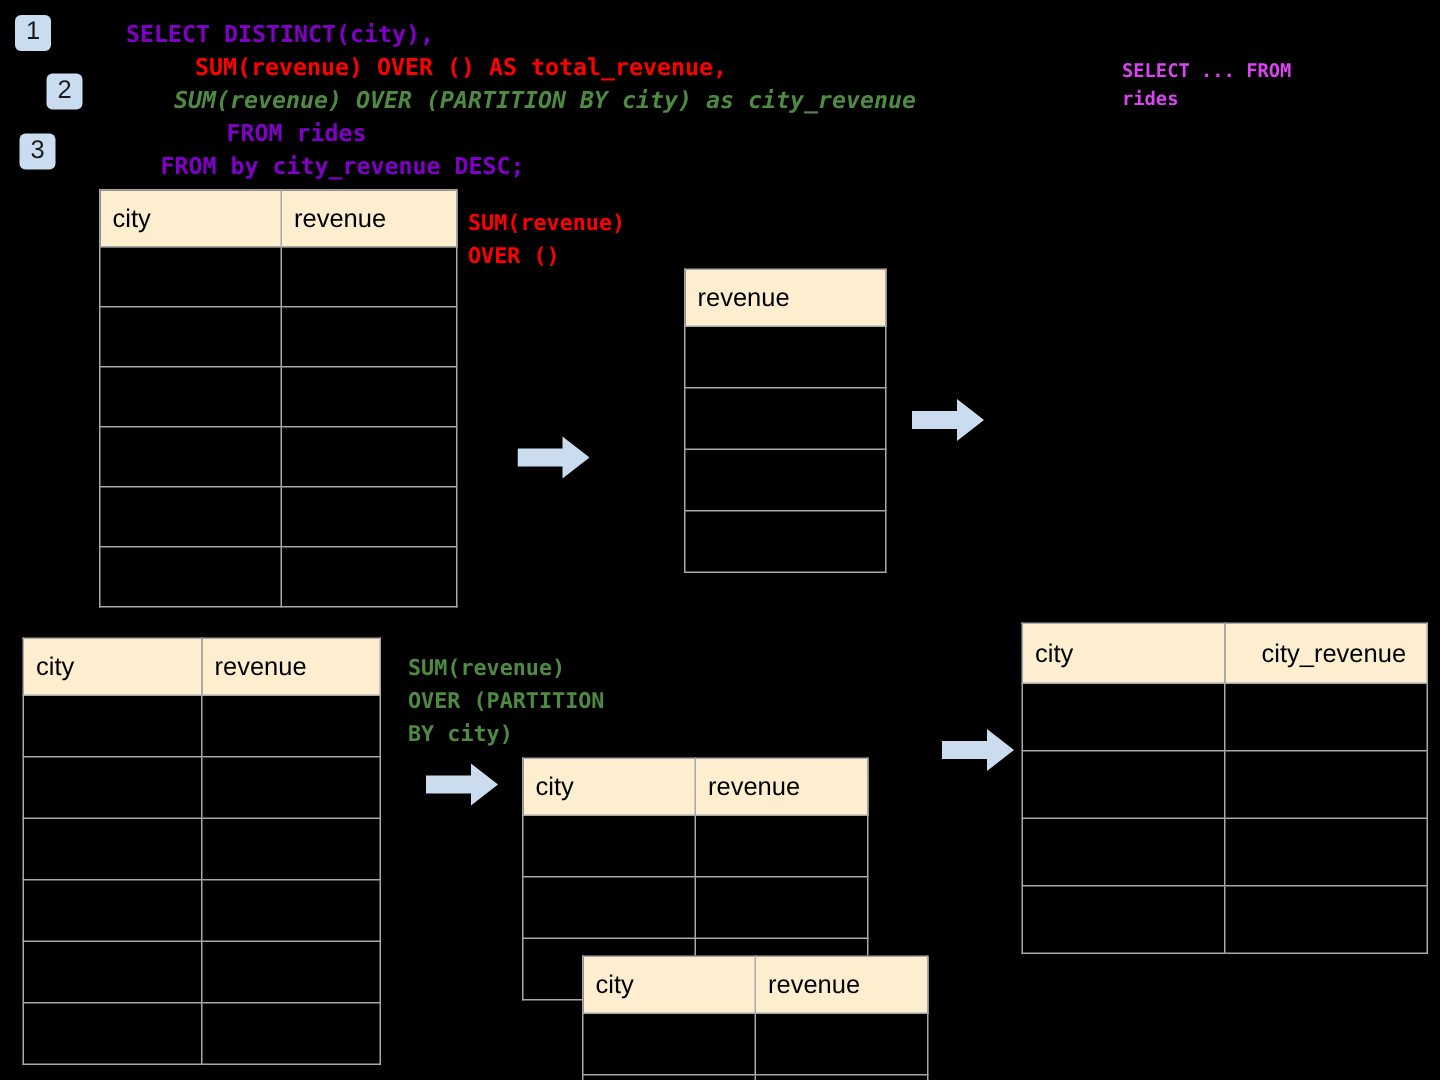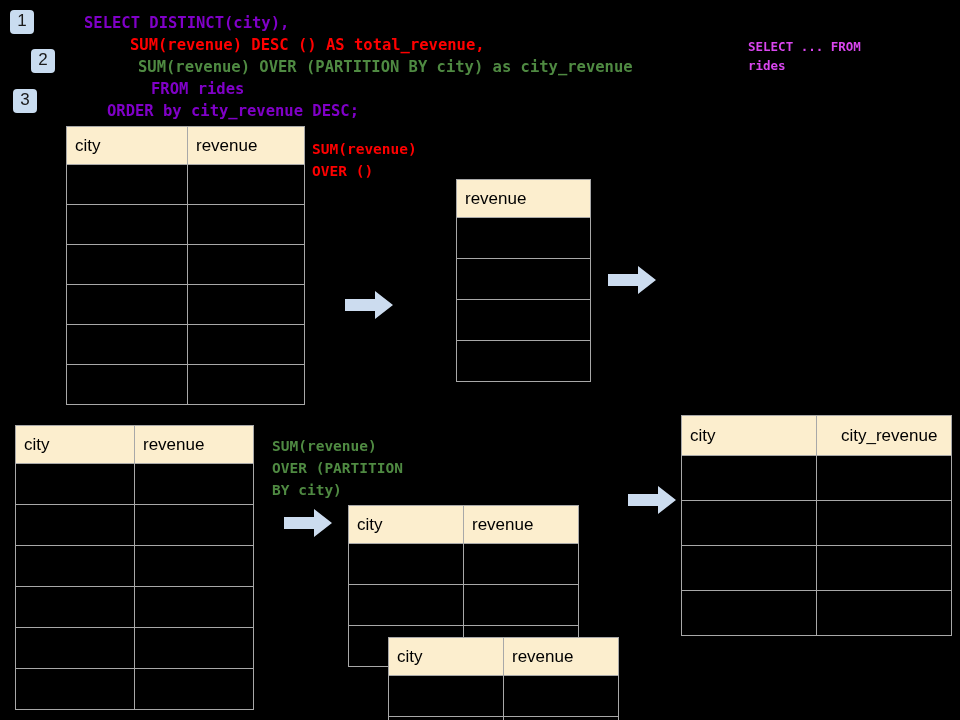"SUM(revenue) DESC () AS total_revenue," div.sql { text: DESC -> OVER }
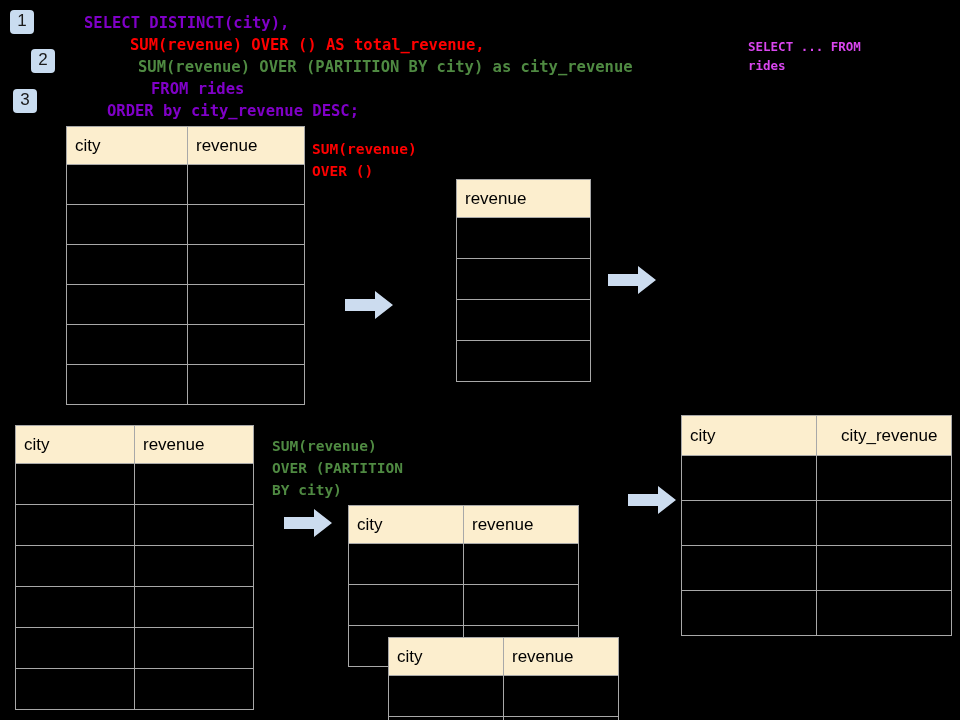"SUM(revenue) OVER (PARTITION BY city) as" div.sql { font-style: none -> italic; left: 138px -> 116px }
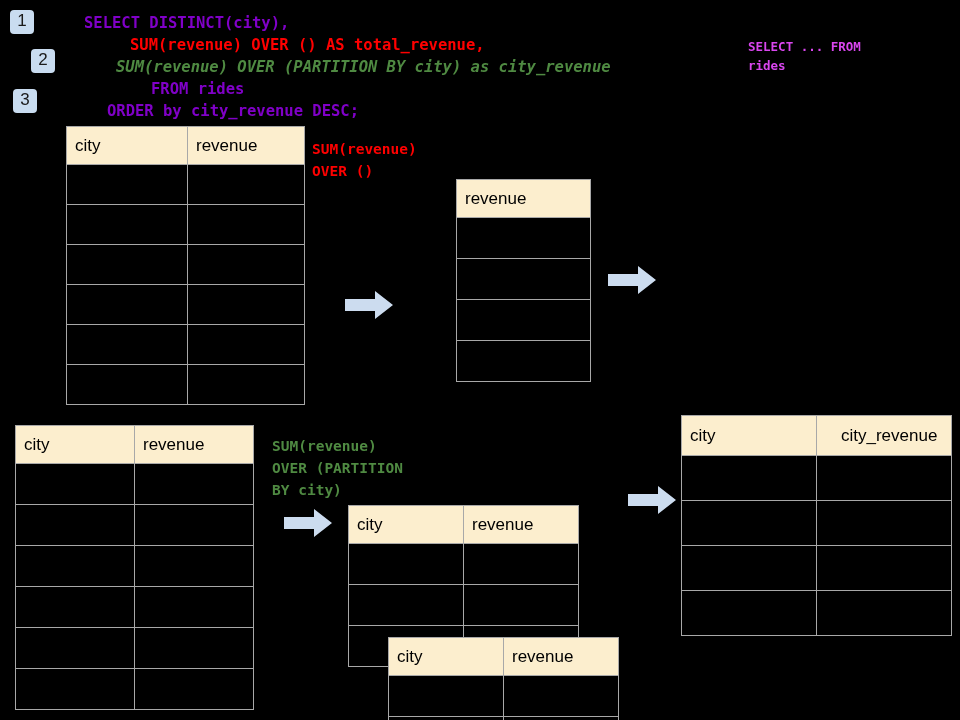"ORDER by city_revenue DESC;" div.sql { text: ORDER -> FROM }
